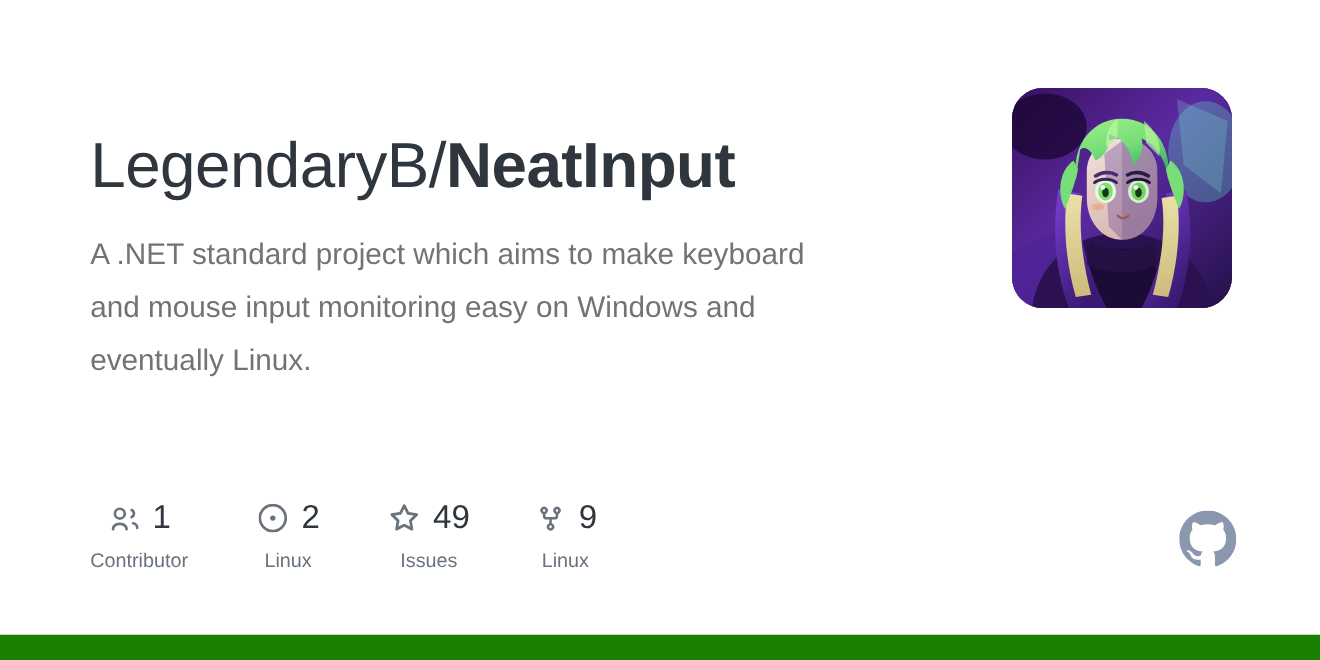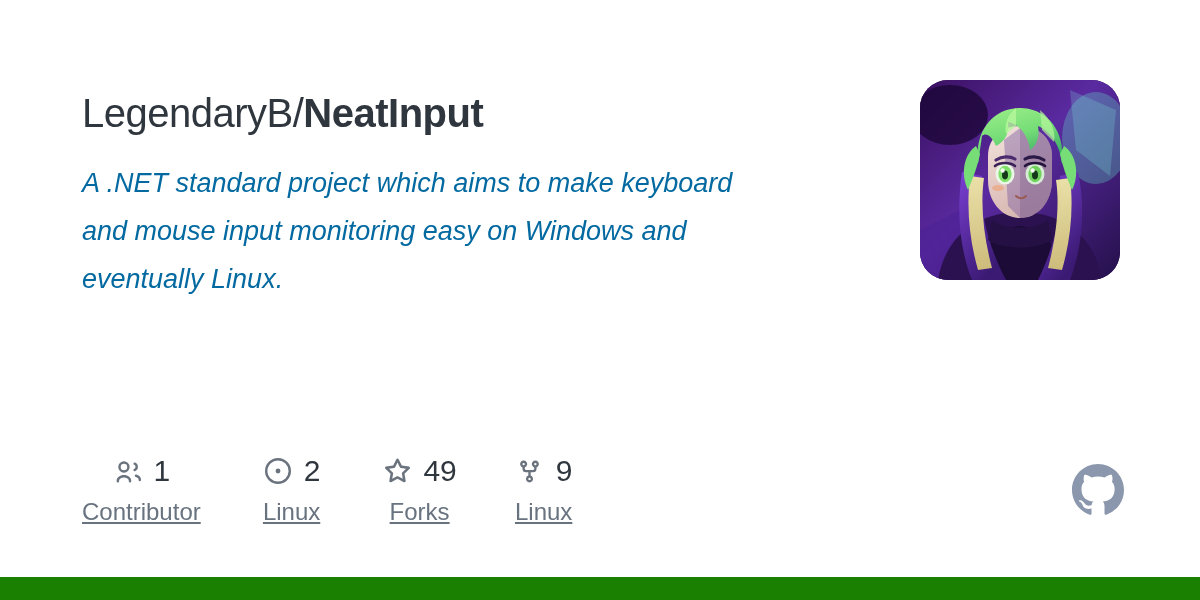"LegendaryB/ NeatInput" .repo-title { font-size: 40px -> 58px; margin-top: none -> 28px }
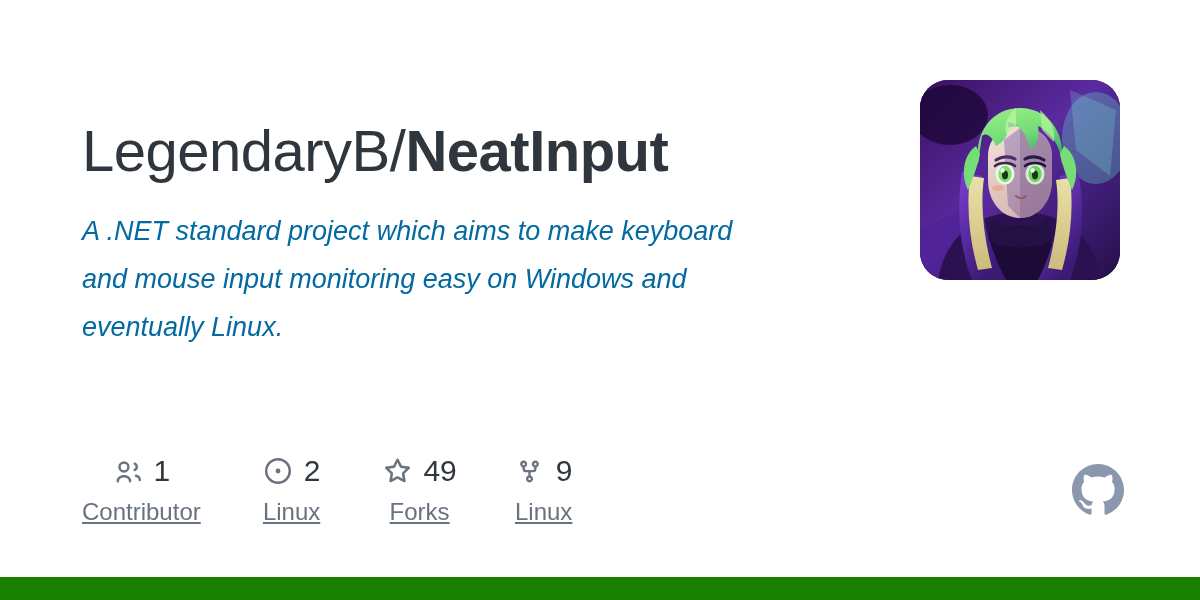"A .NET standard project which" .repo-description { color: #0369a1 -> #737373; font-style: italic -> none }
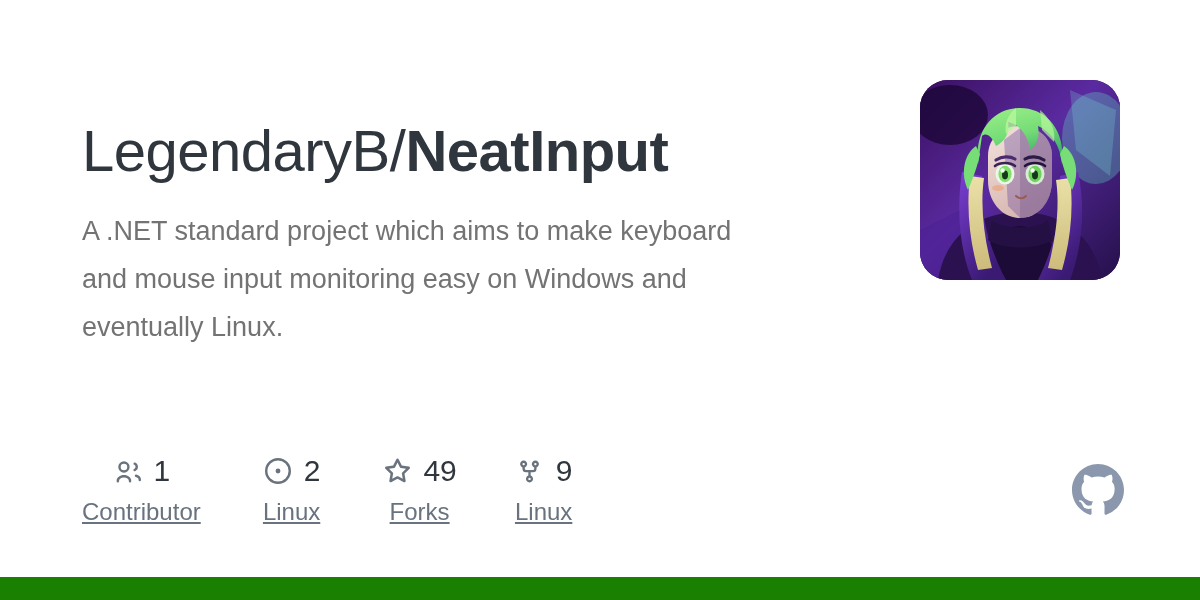"Contributor" .stat-label { font-size: 24px -> 18px; text-decoration: underline -> none }
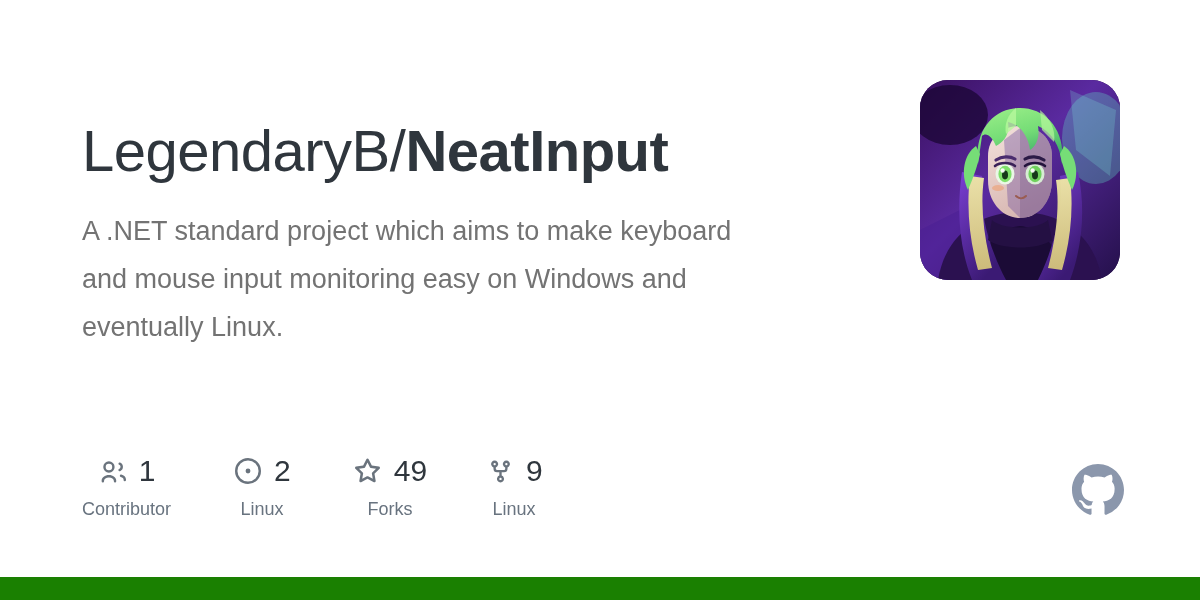"Forks" span.stat-label { text: Forks -> Issues }
